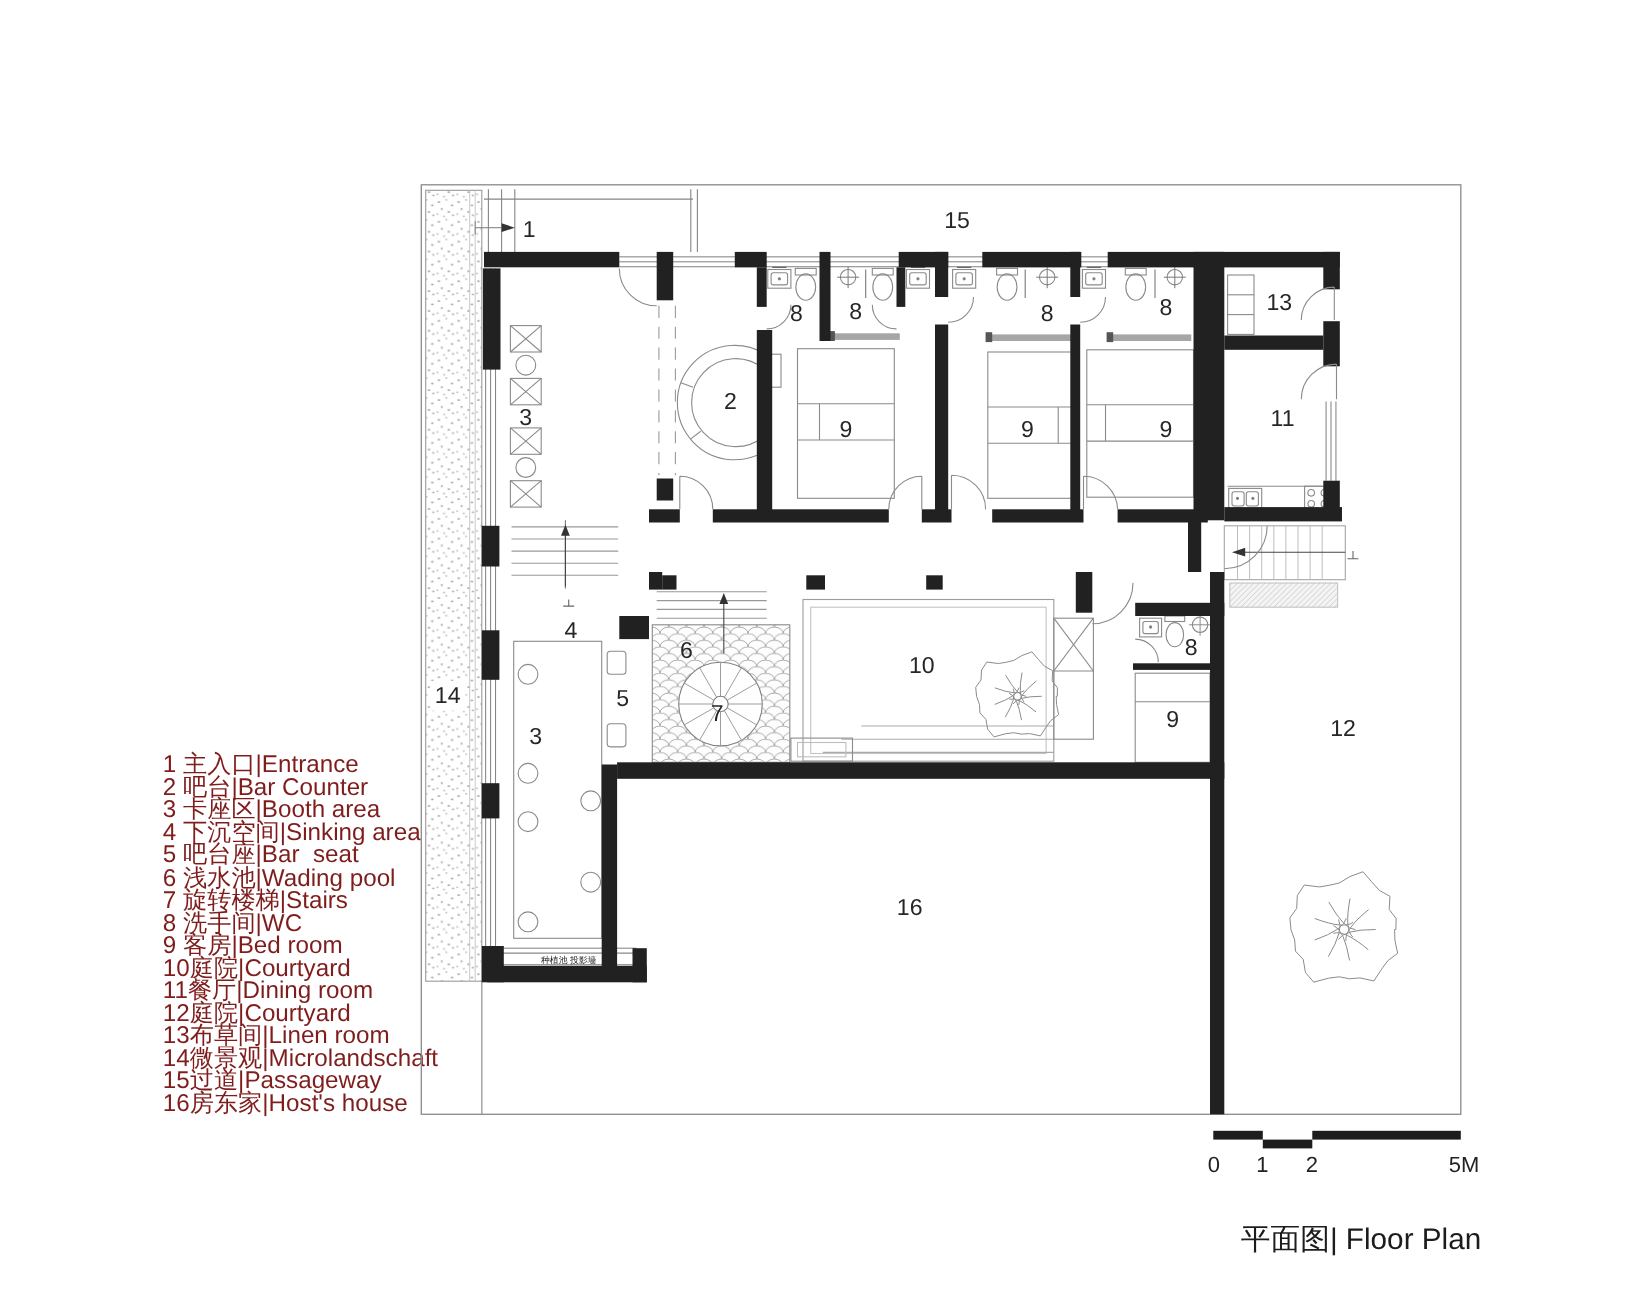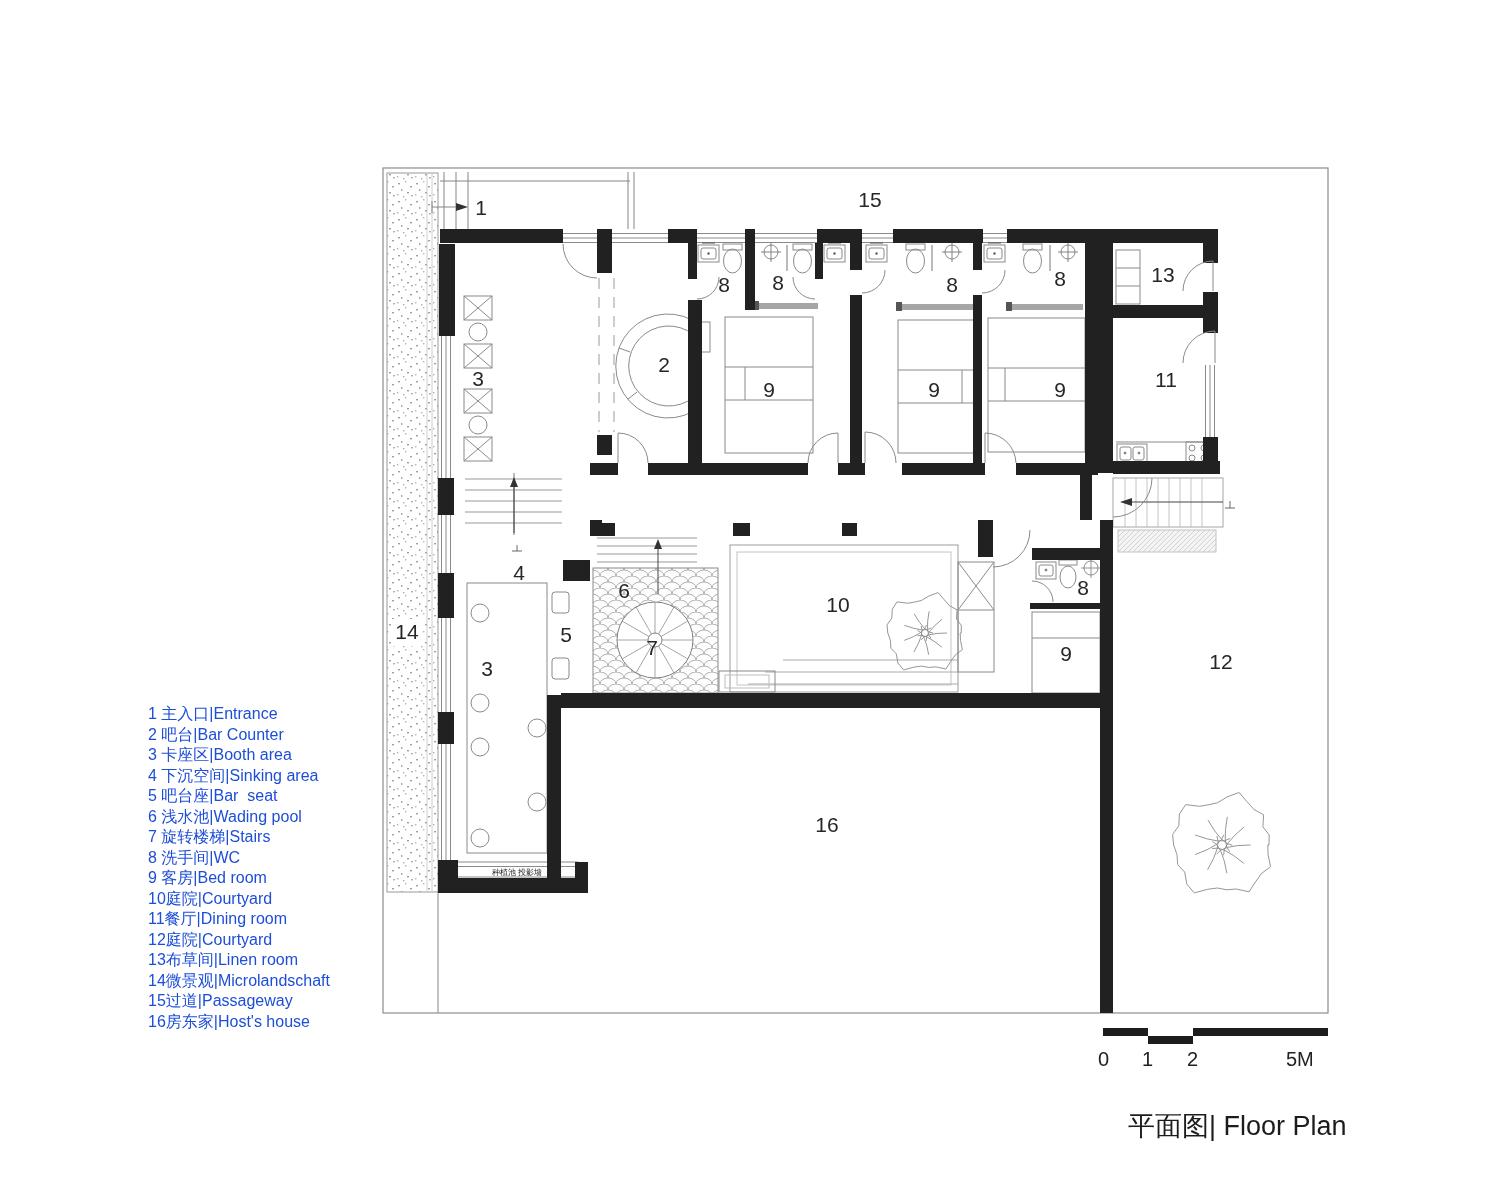"1 主入口|Entrance" #legend { color: #1d4ed8 -> #7f1d1d; font-size: 16px -> 22px; top: 704px -> 685px }
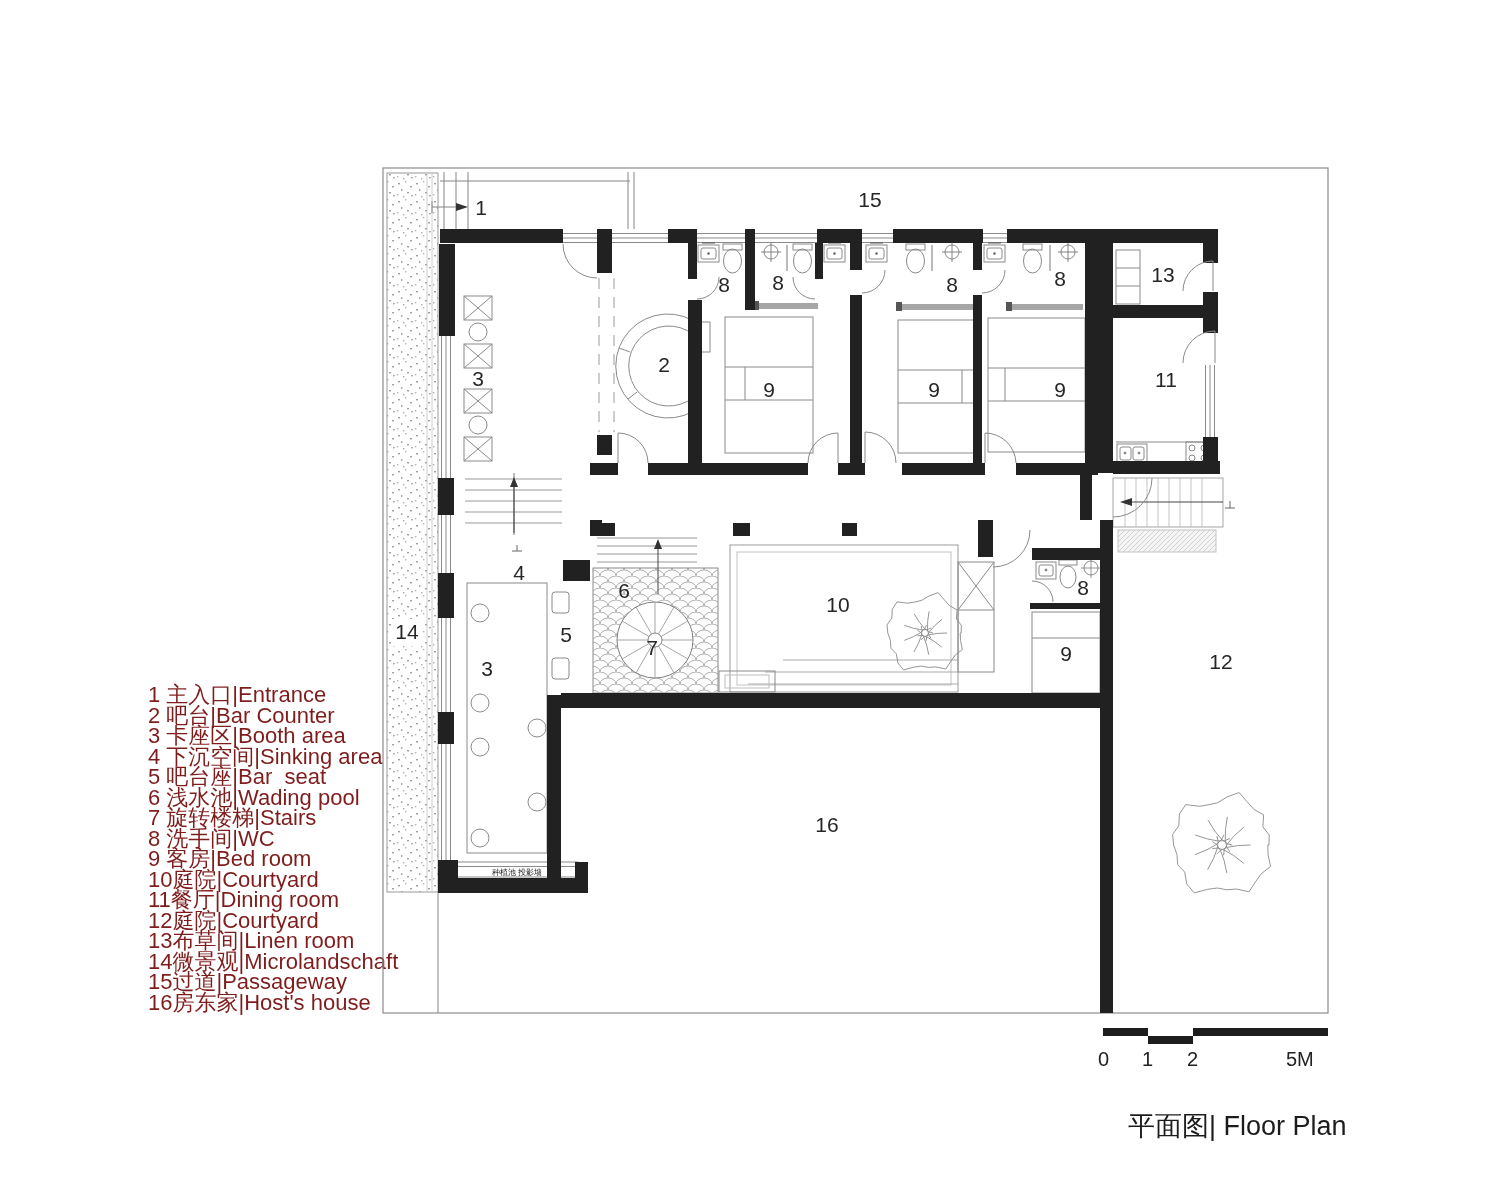"5M" span.sb-lab { left: 186px -> 217px }
